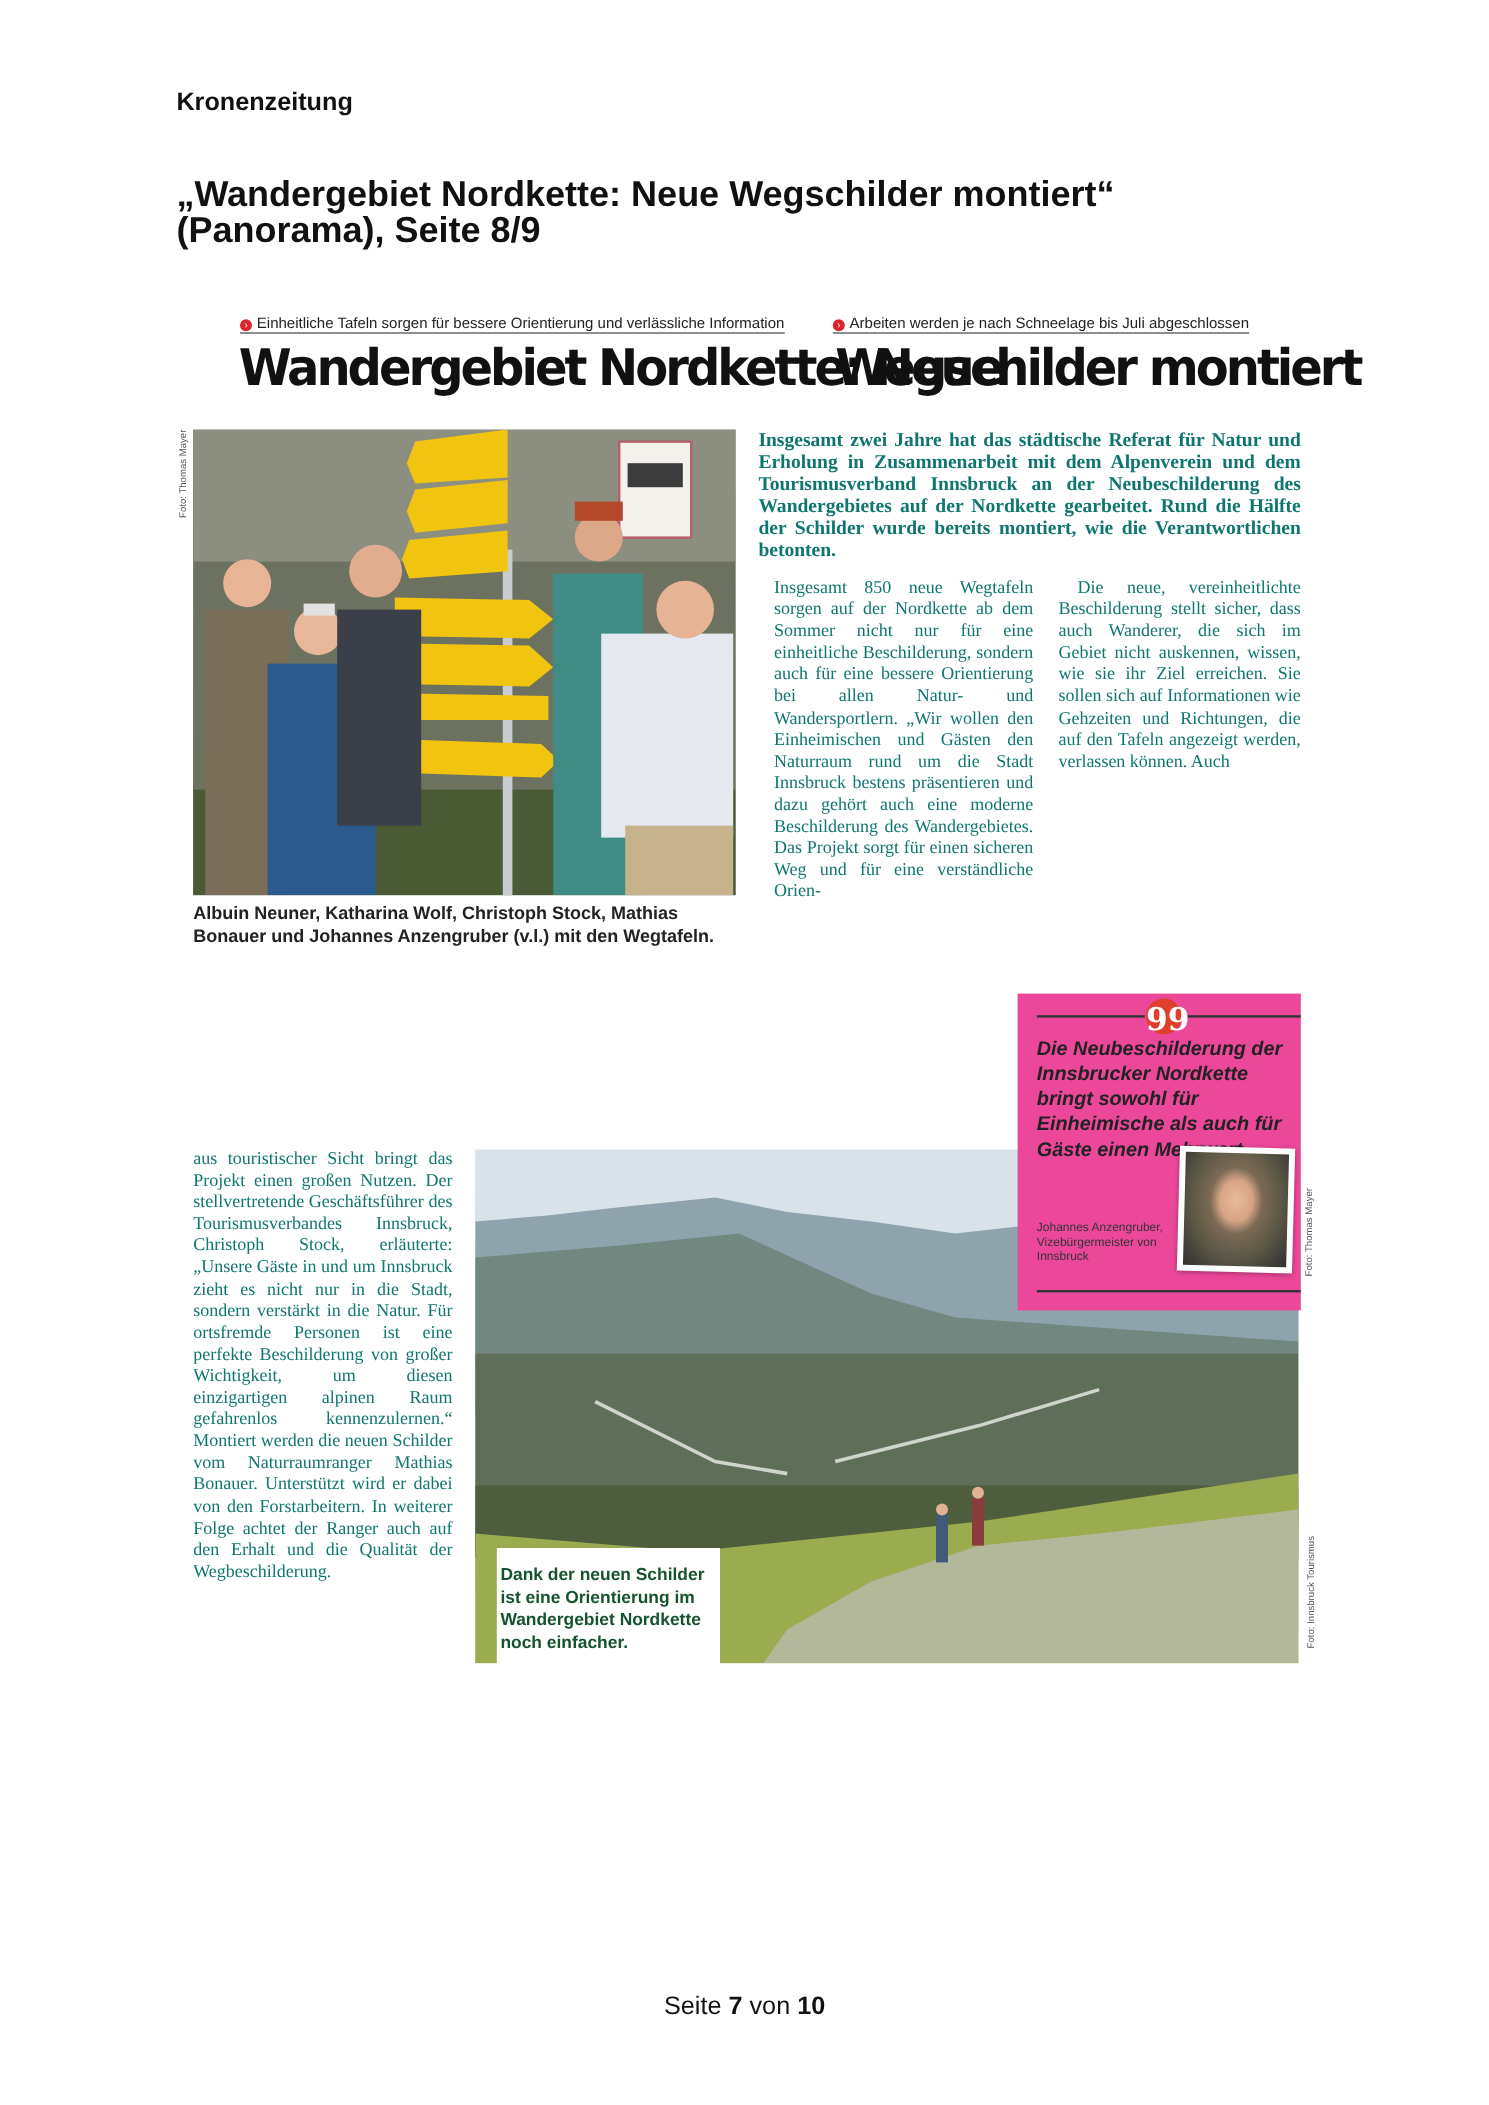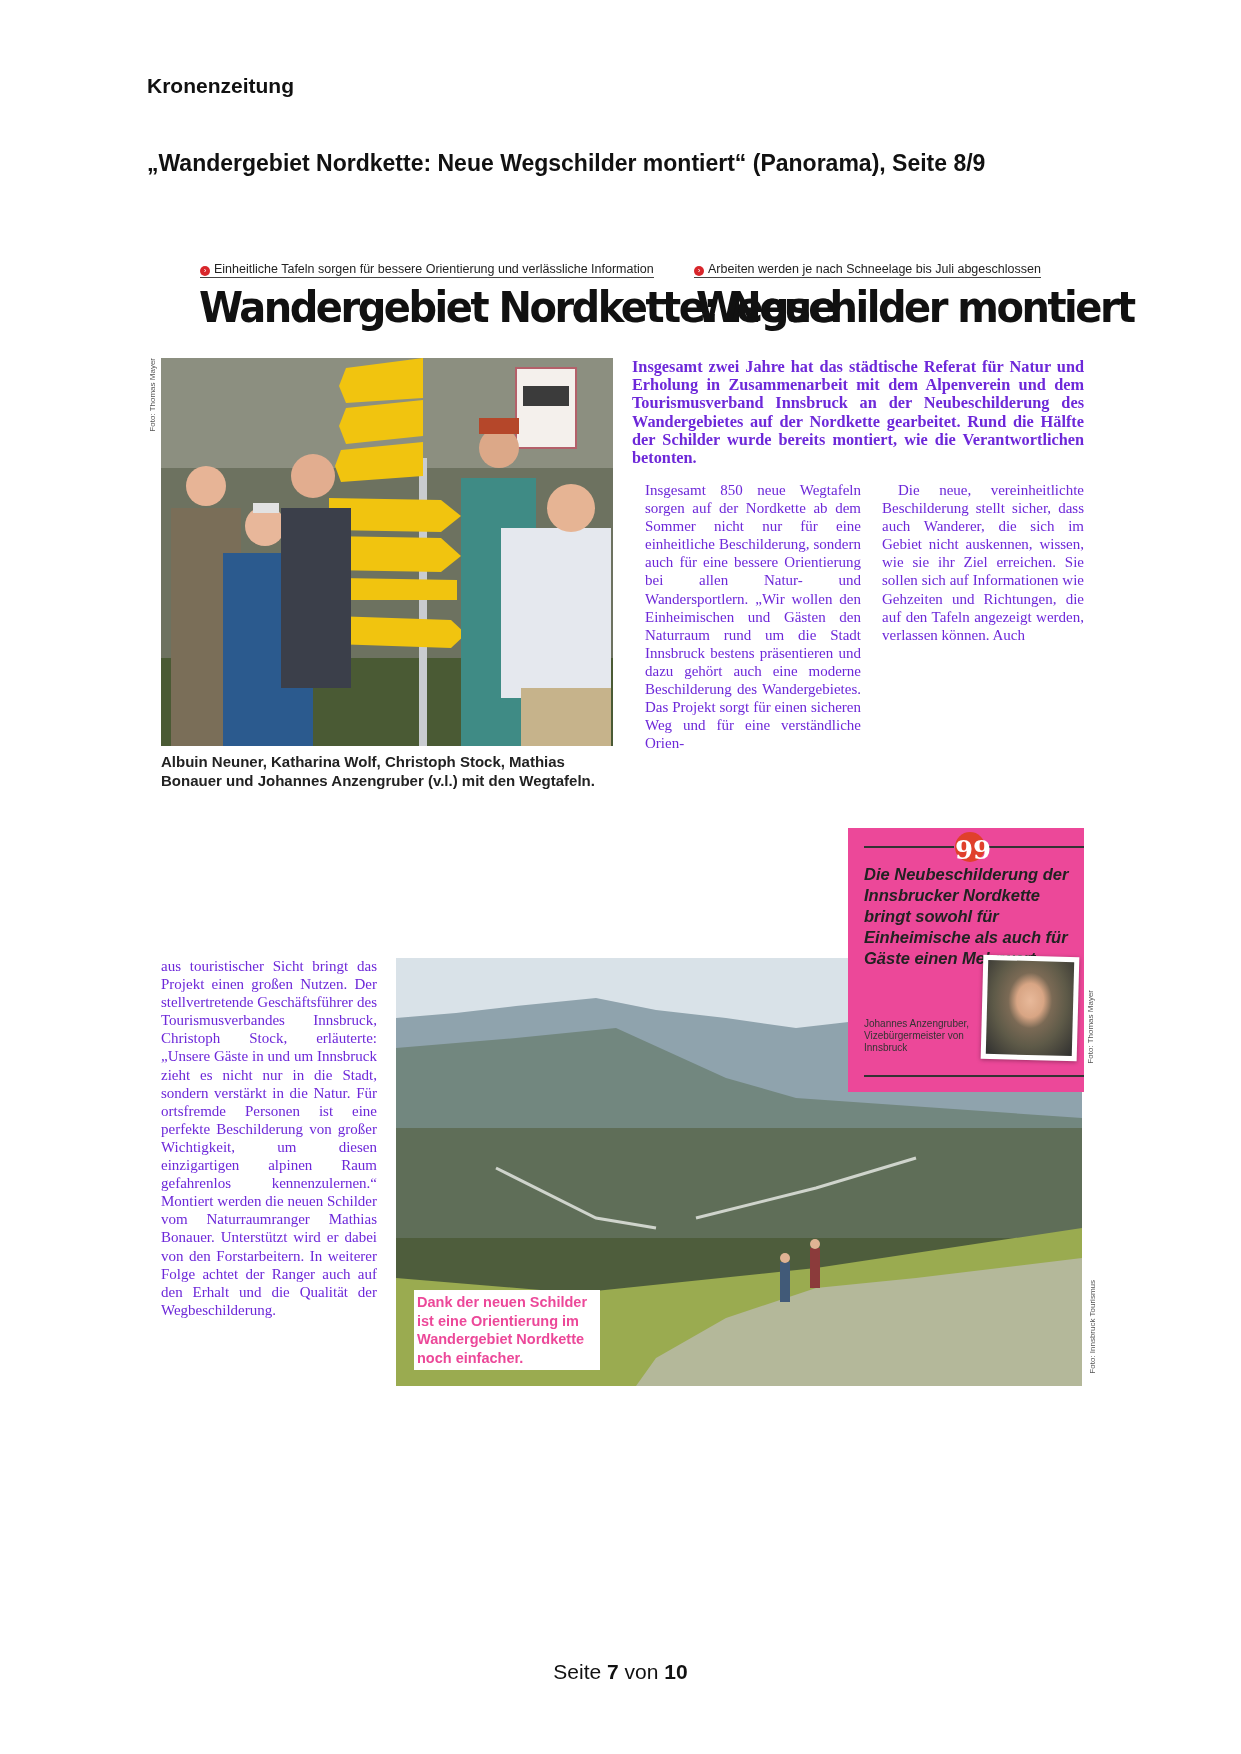"„Wandergebiet Nordkette: Neue" #doctitle { font-size: 23px -> 30px }
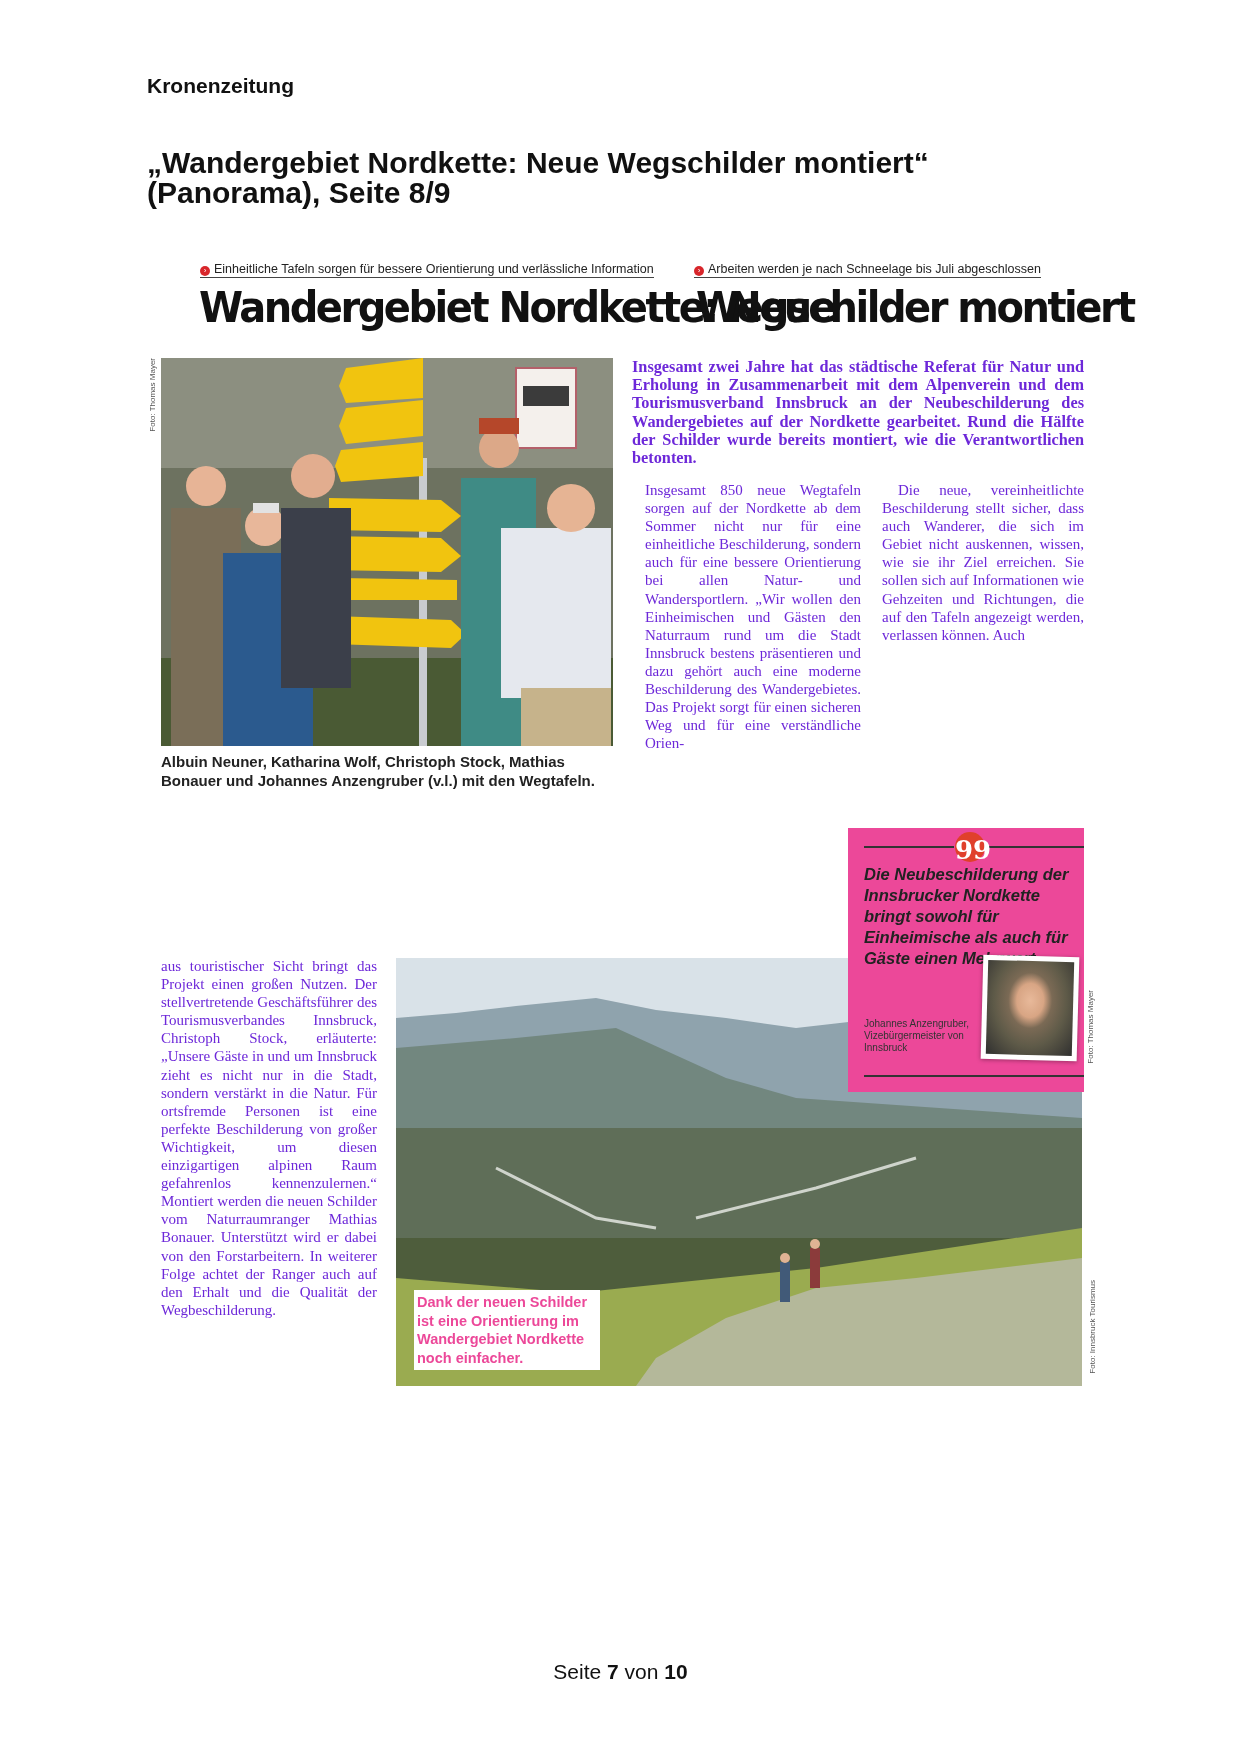"Insgesamt zwei Jahre hat das" .serif { color: #6d28d9 -> #0f766e }
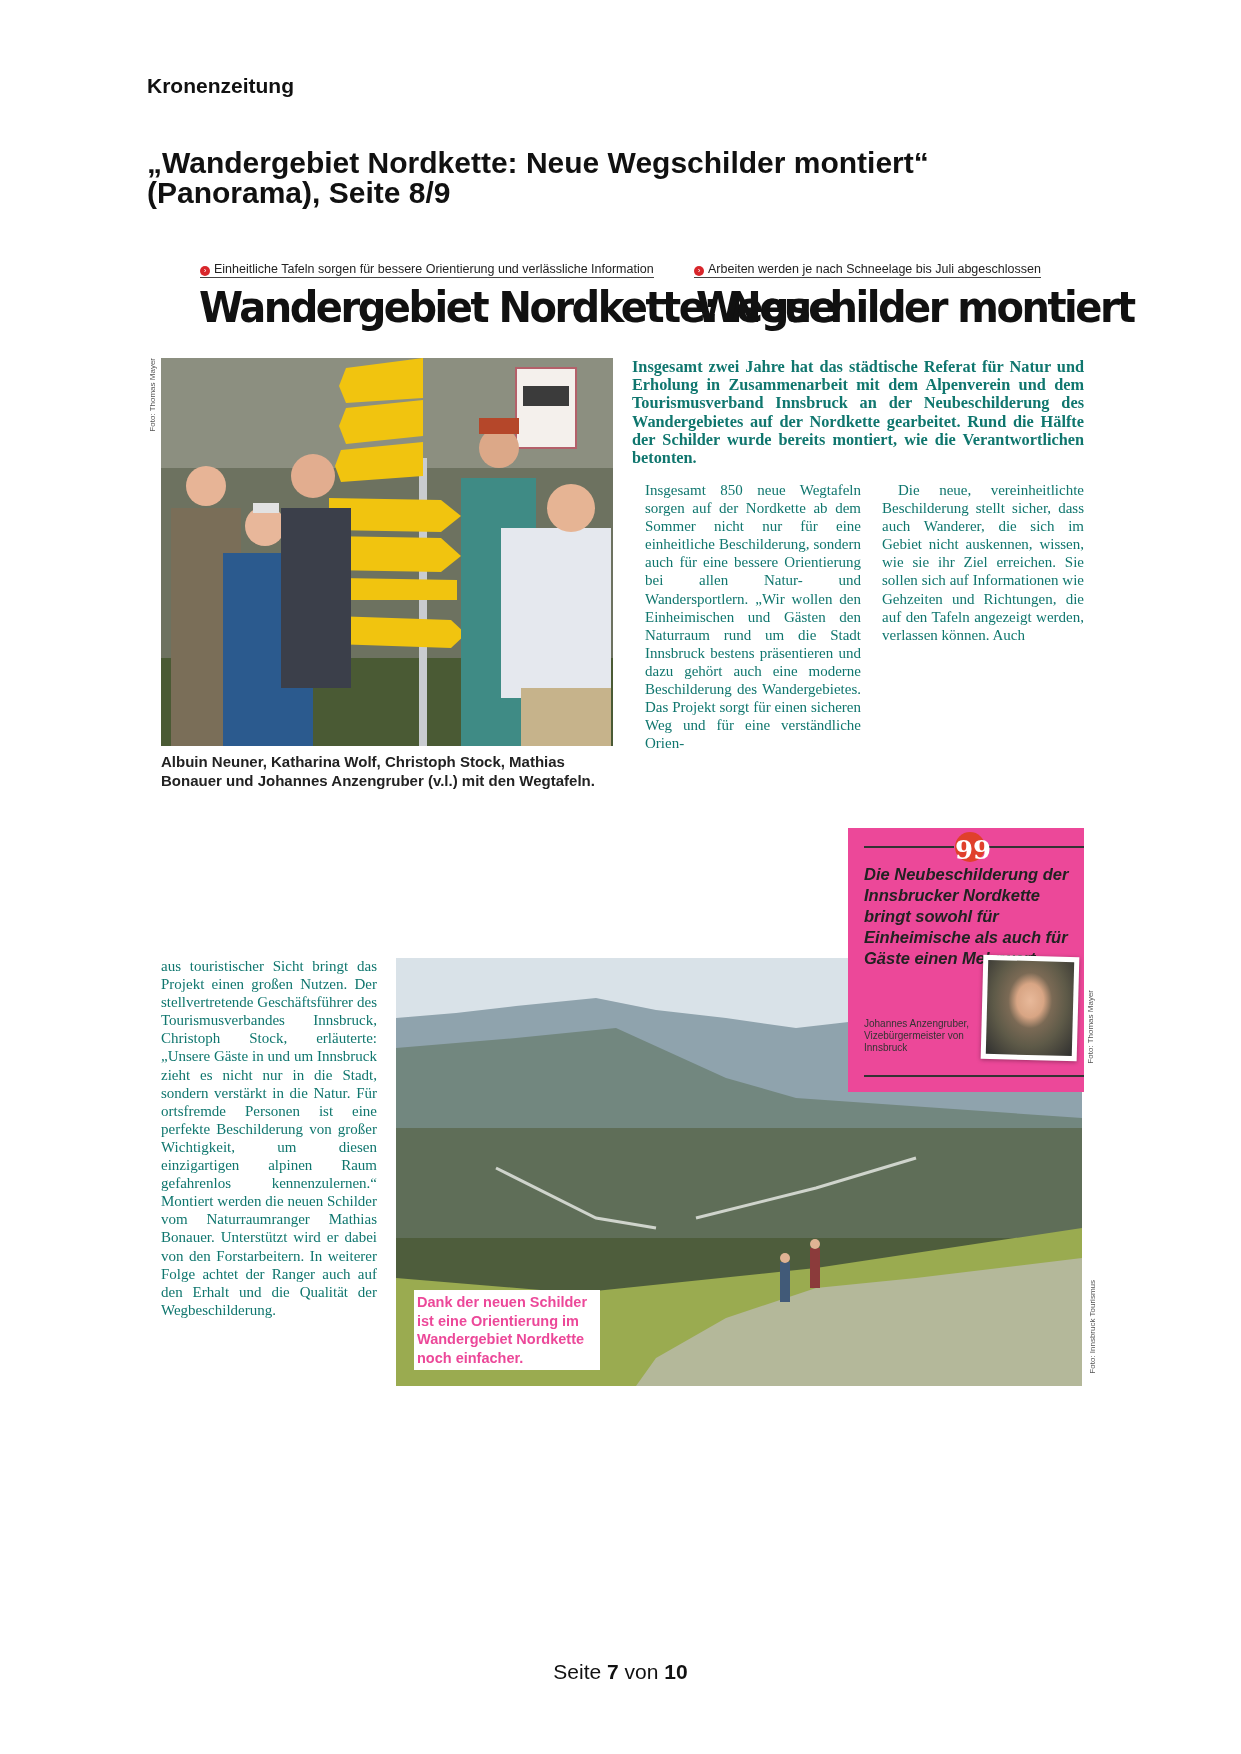"Dank der neuen Schilder ist" #caption2 { color: #ec4899 -> #14532d; padding: 3px 3px -> 14px 3px }
